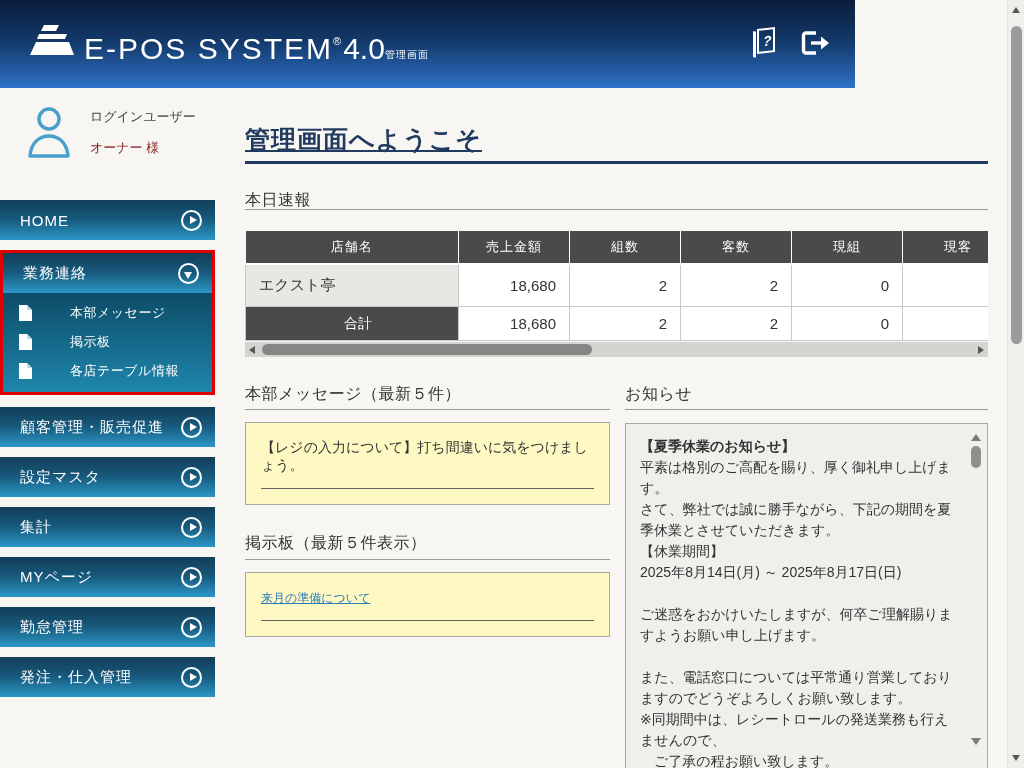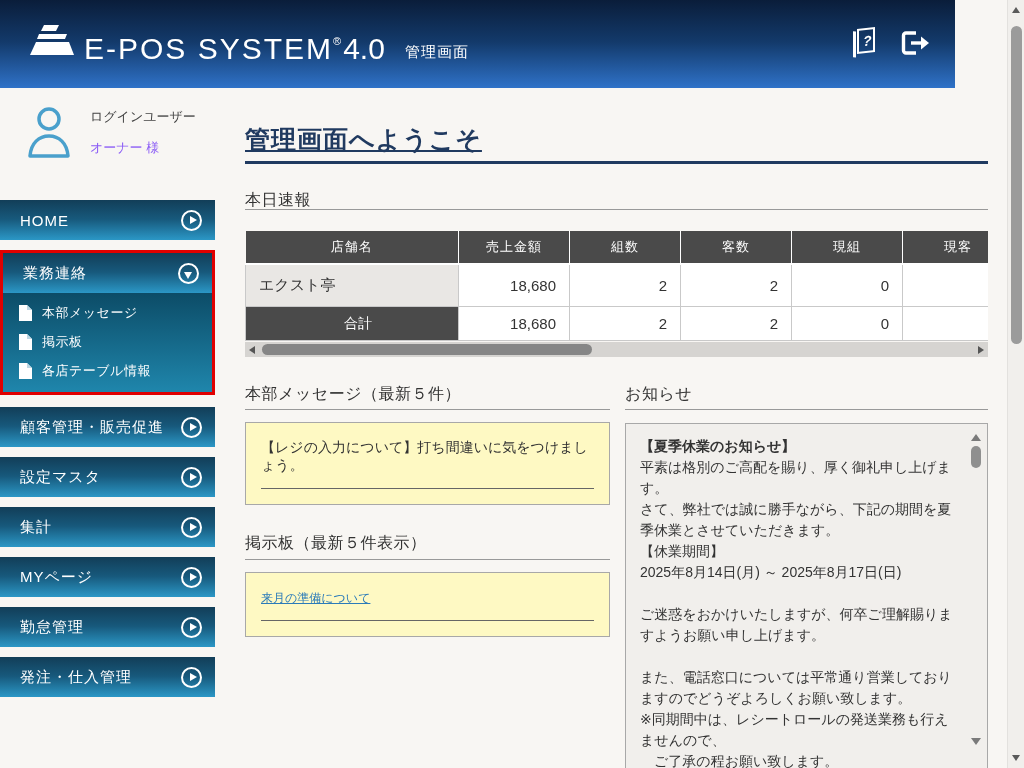"E-POS SYSTEM®" .header { width: 955px -> 855px }
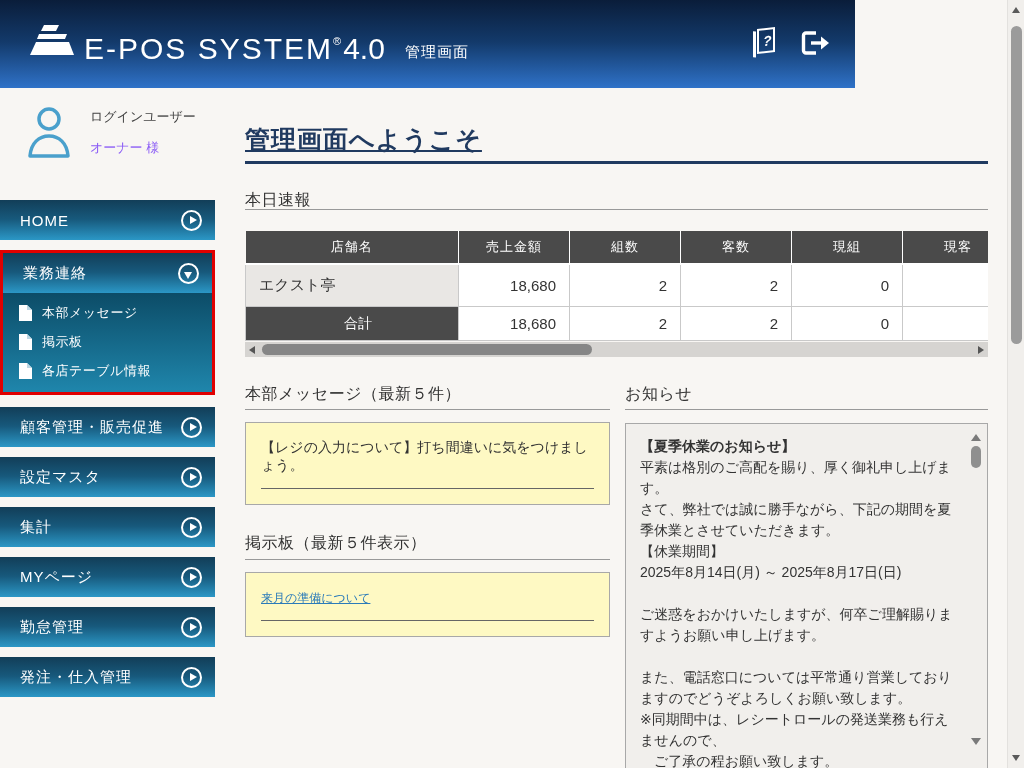"管理画面" .logo-suffix { font-size: 15px -> 10px; margin-left: 20px -> 0 }
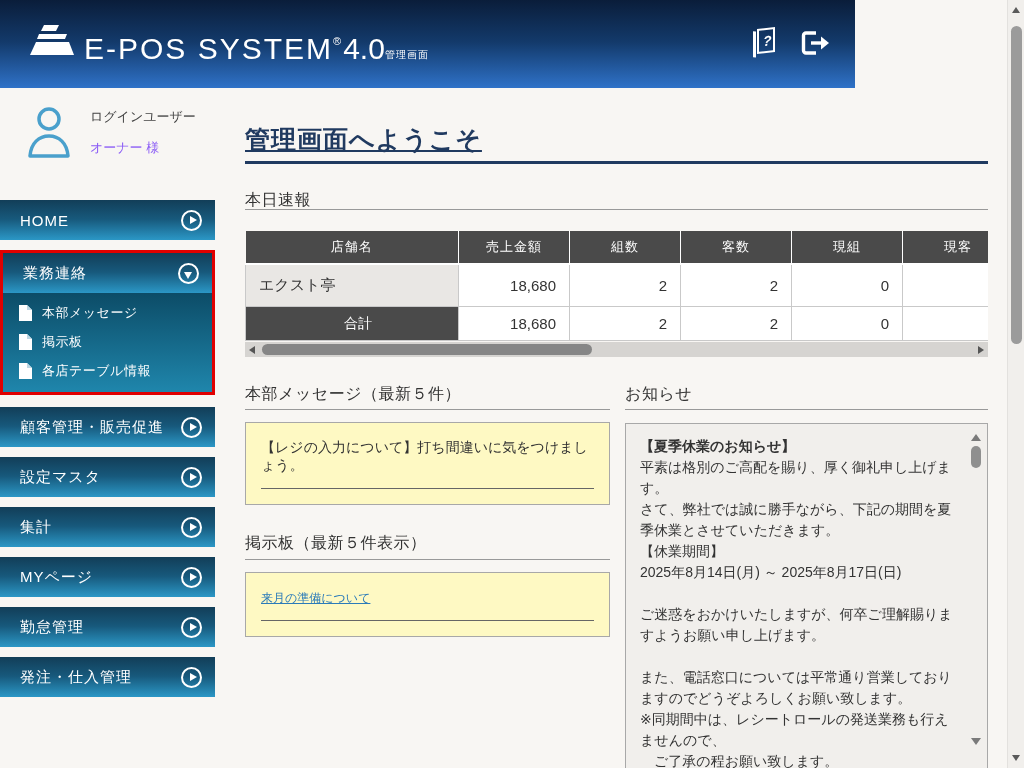"オーナー 様" .user-name { color: #8b5cf6 -> #7f1d1d }
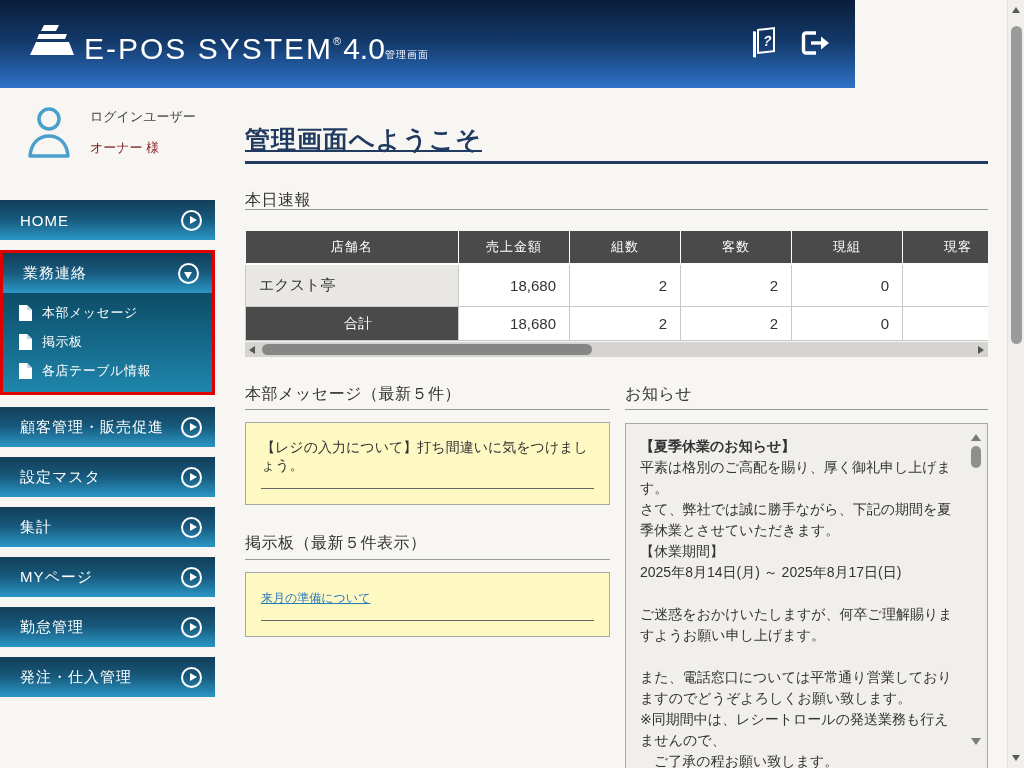"本部メッセージ" .submenu-item { gap: none -> 28px }
